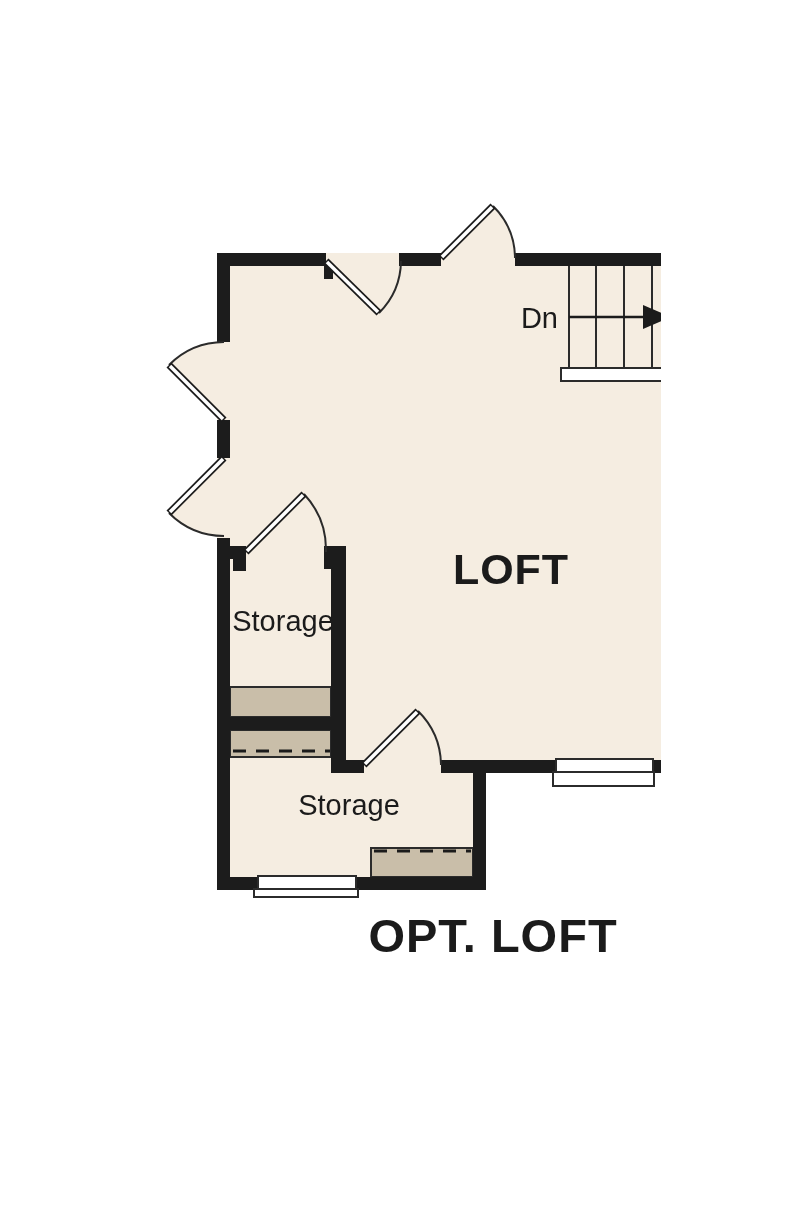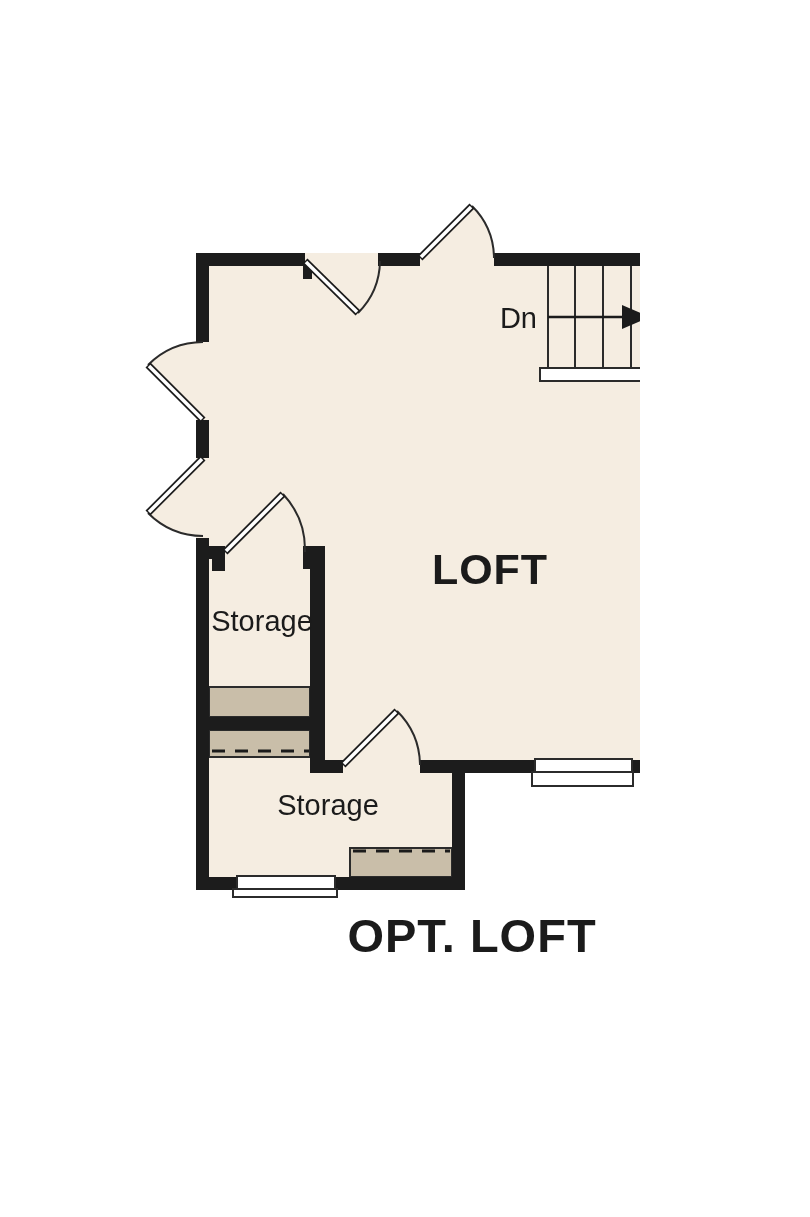"Dn" .canvas { padding-left: none -> 21px }
